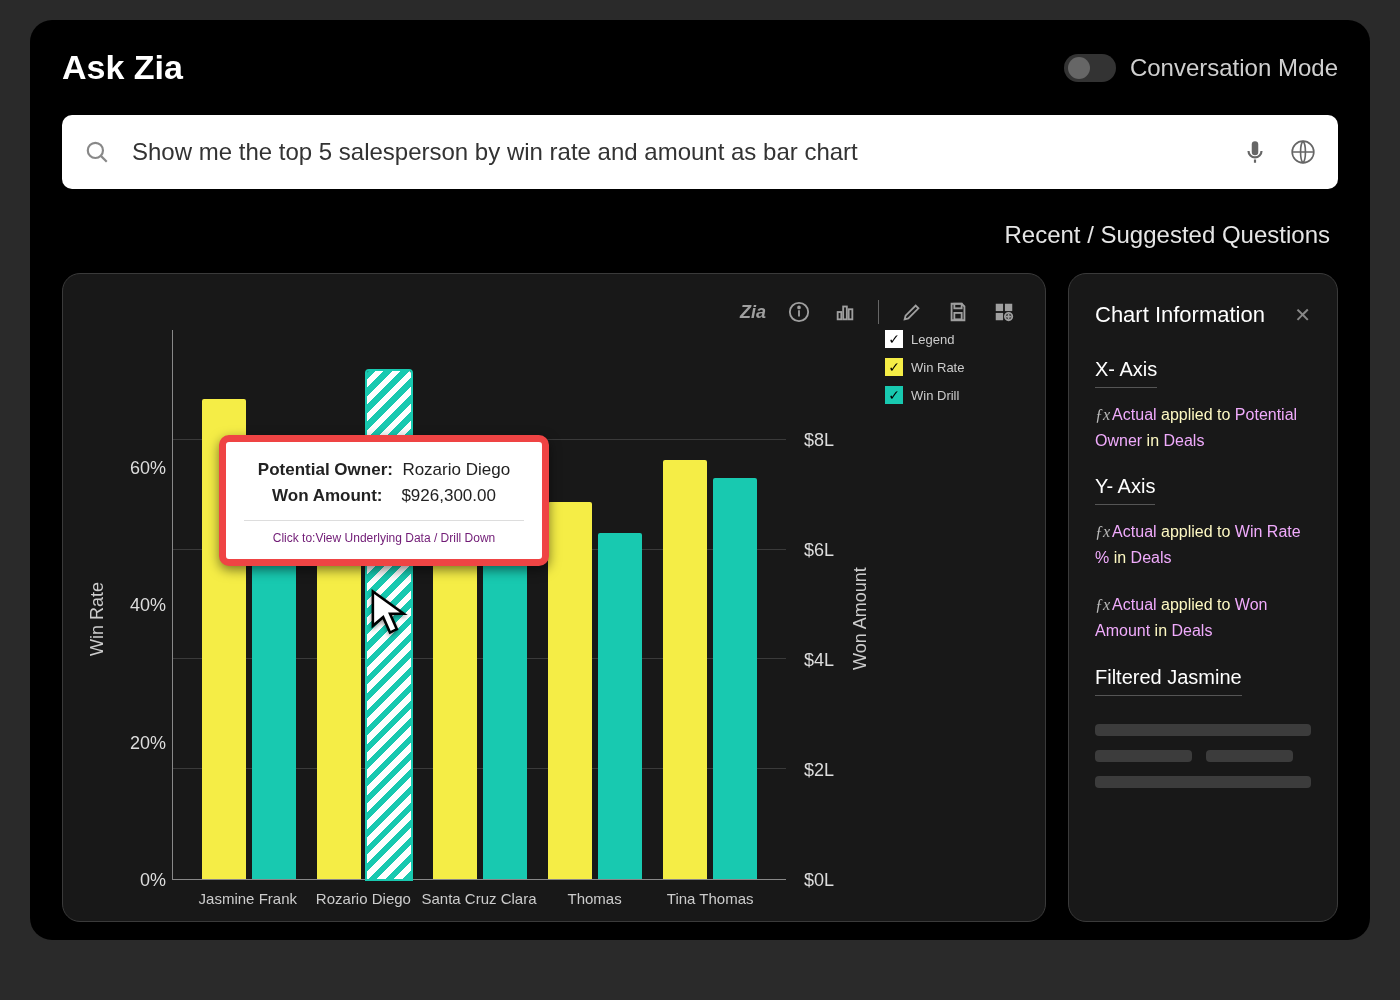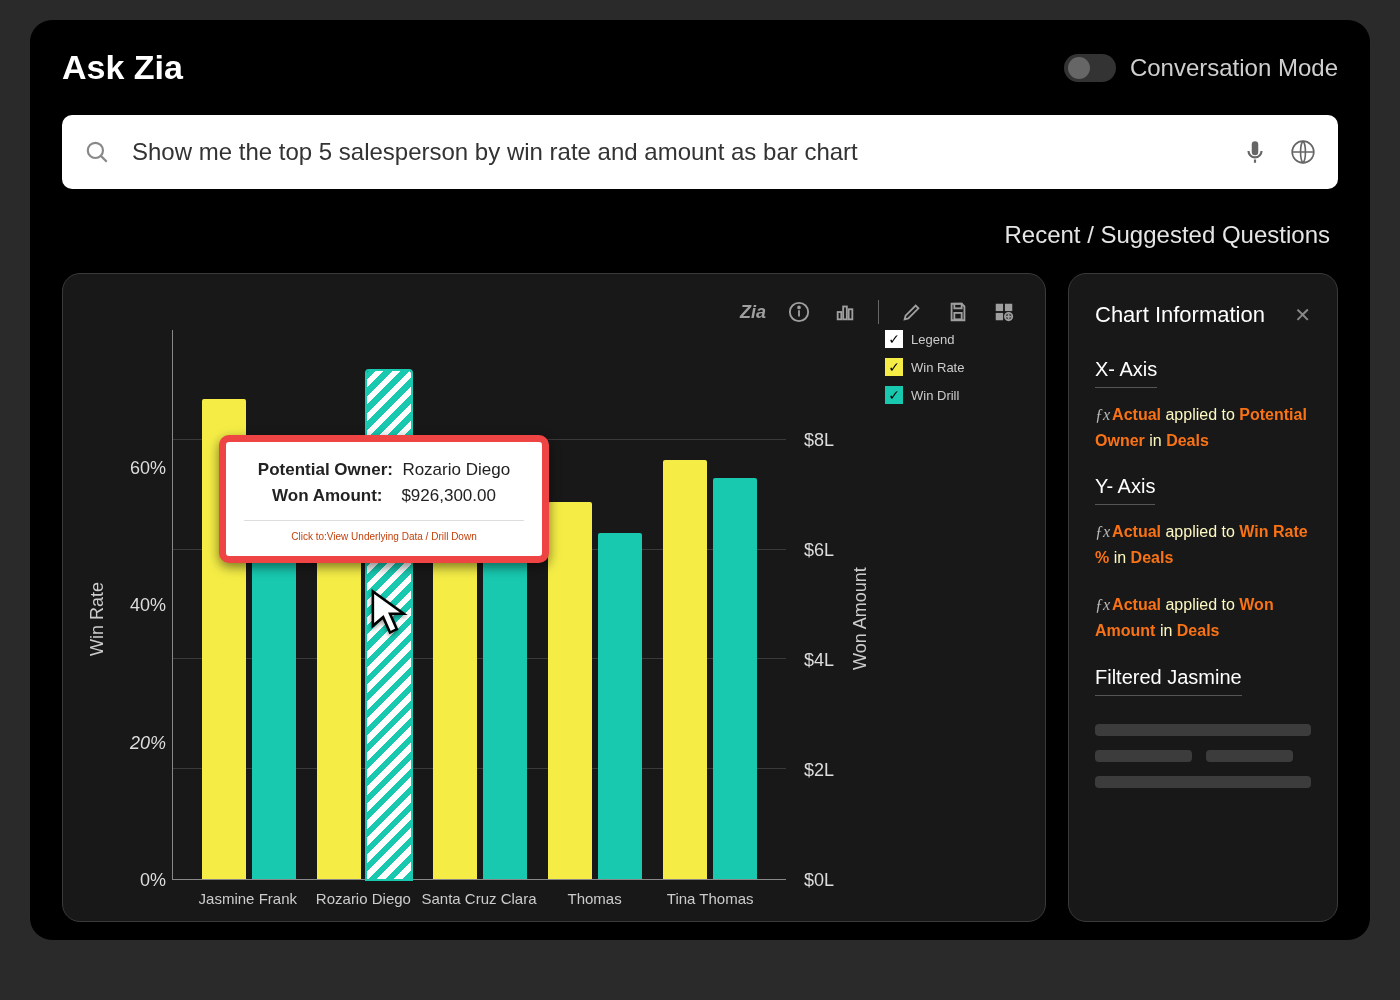"Actual" .axis-line b { color: #f97316 -> #f0abfc; font-weight: 700 -> 400 }
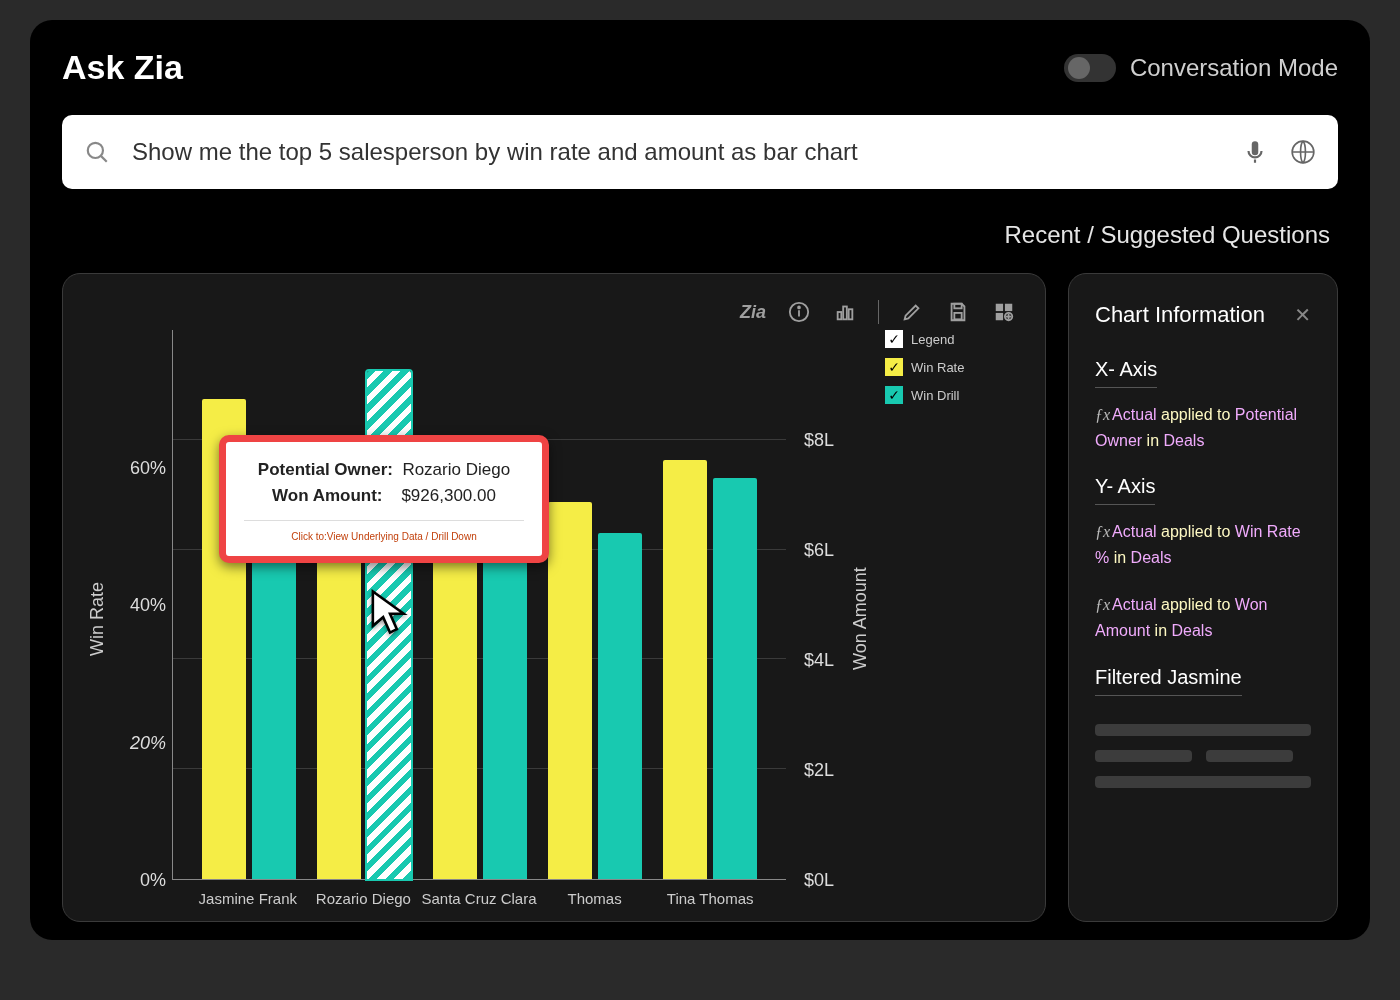"Click to:View Underlying Data /" .tooltip-hint { color: #c2410c -> #701a75; font-size: 10px -> 12px }
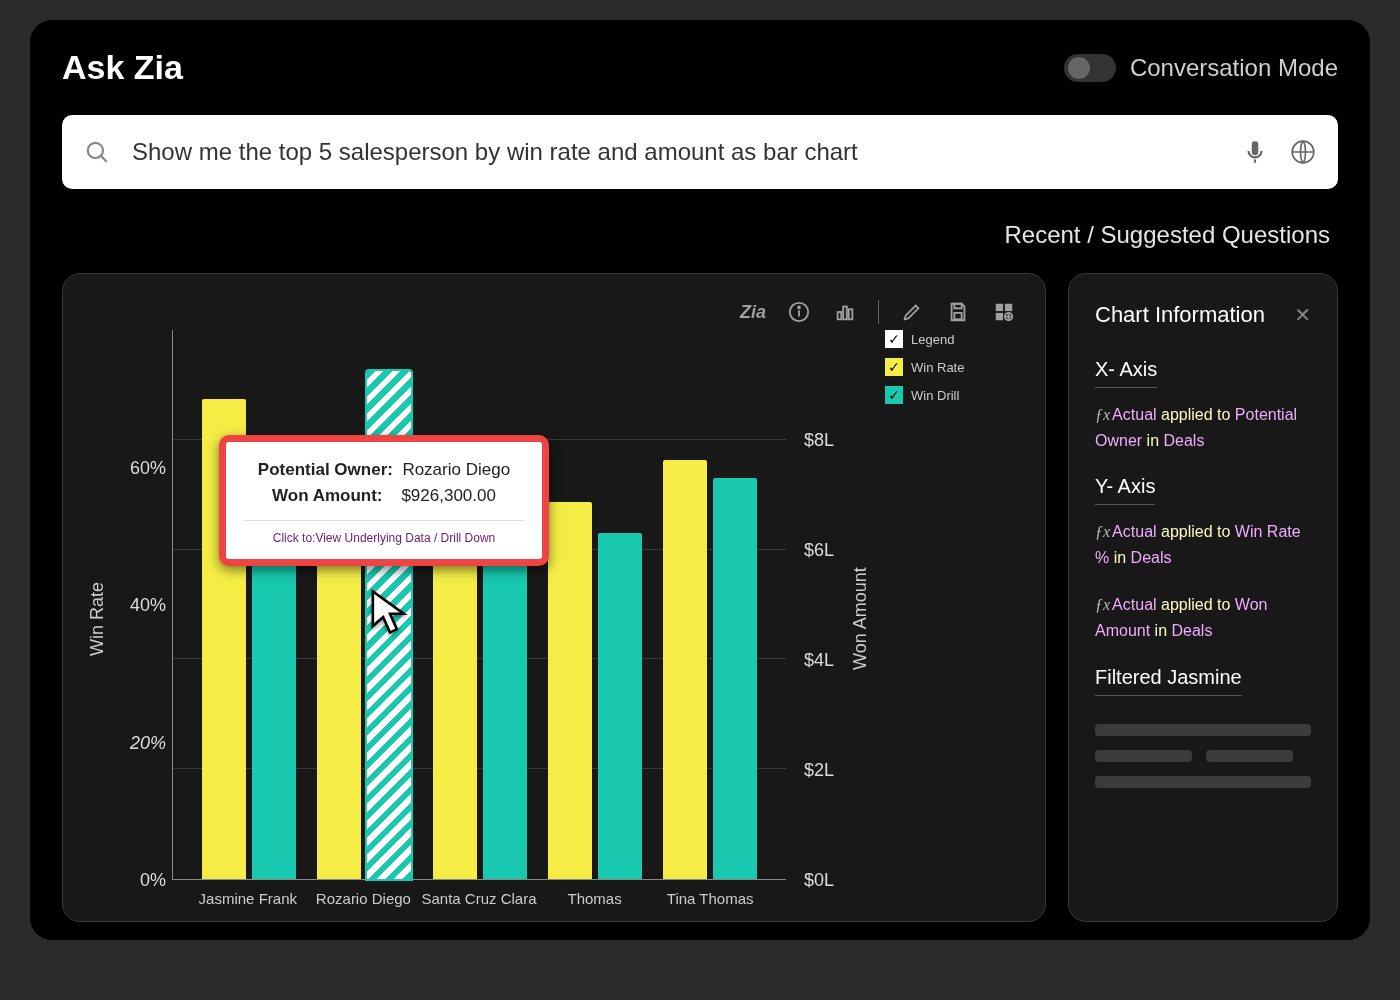"20%" div.tick-left { font-style: italic -> none }
